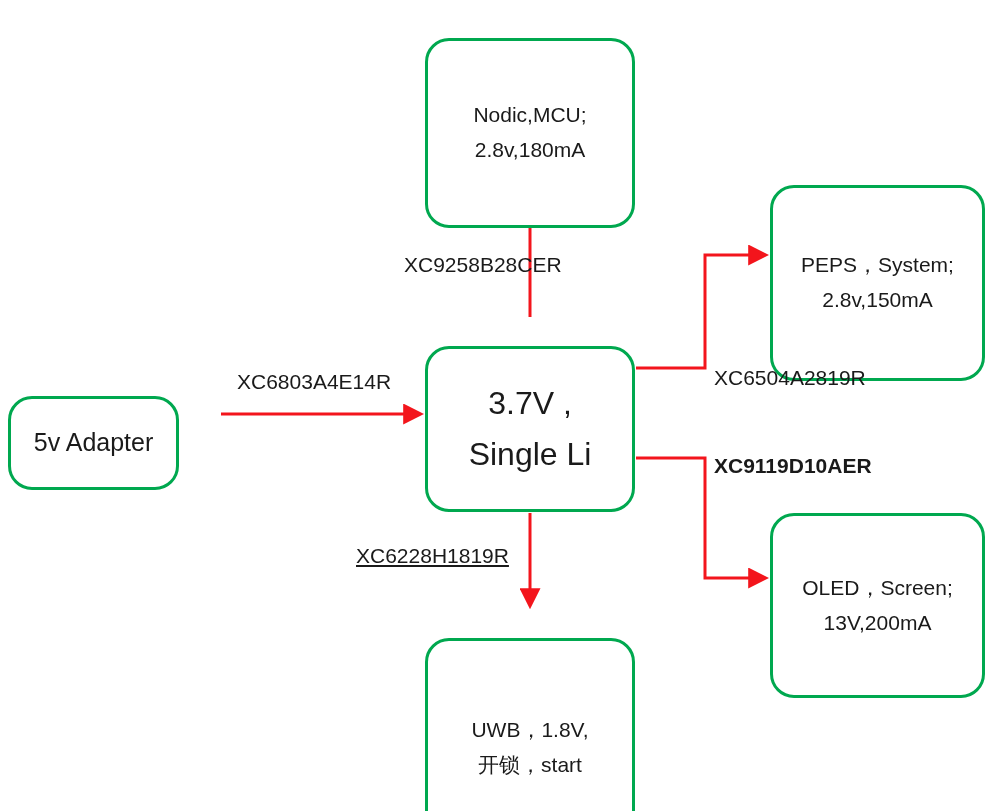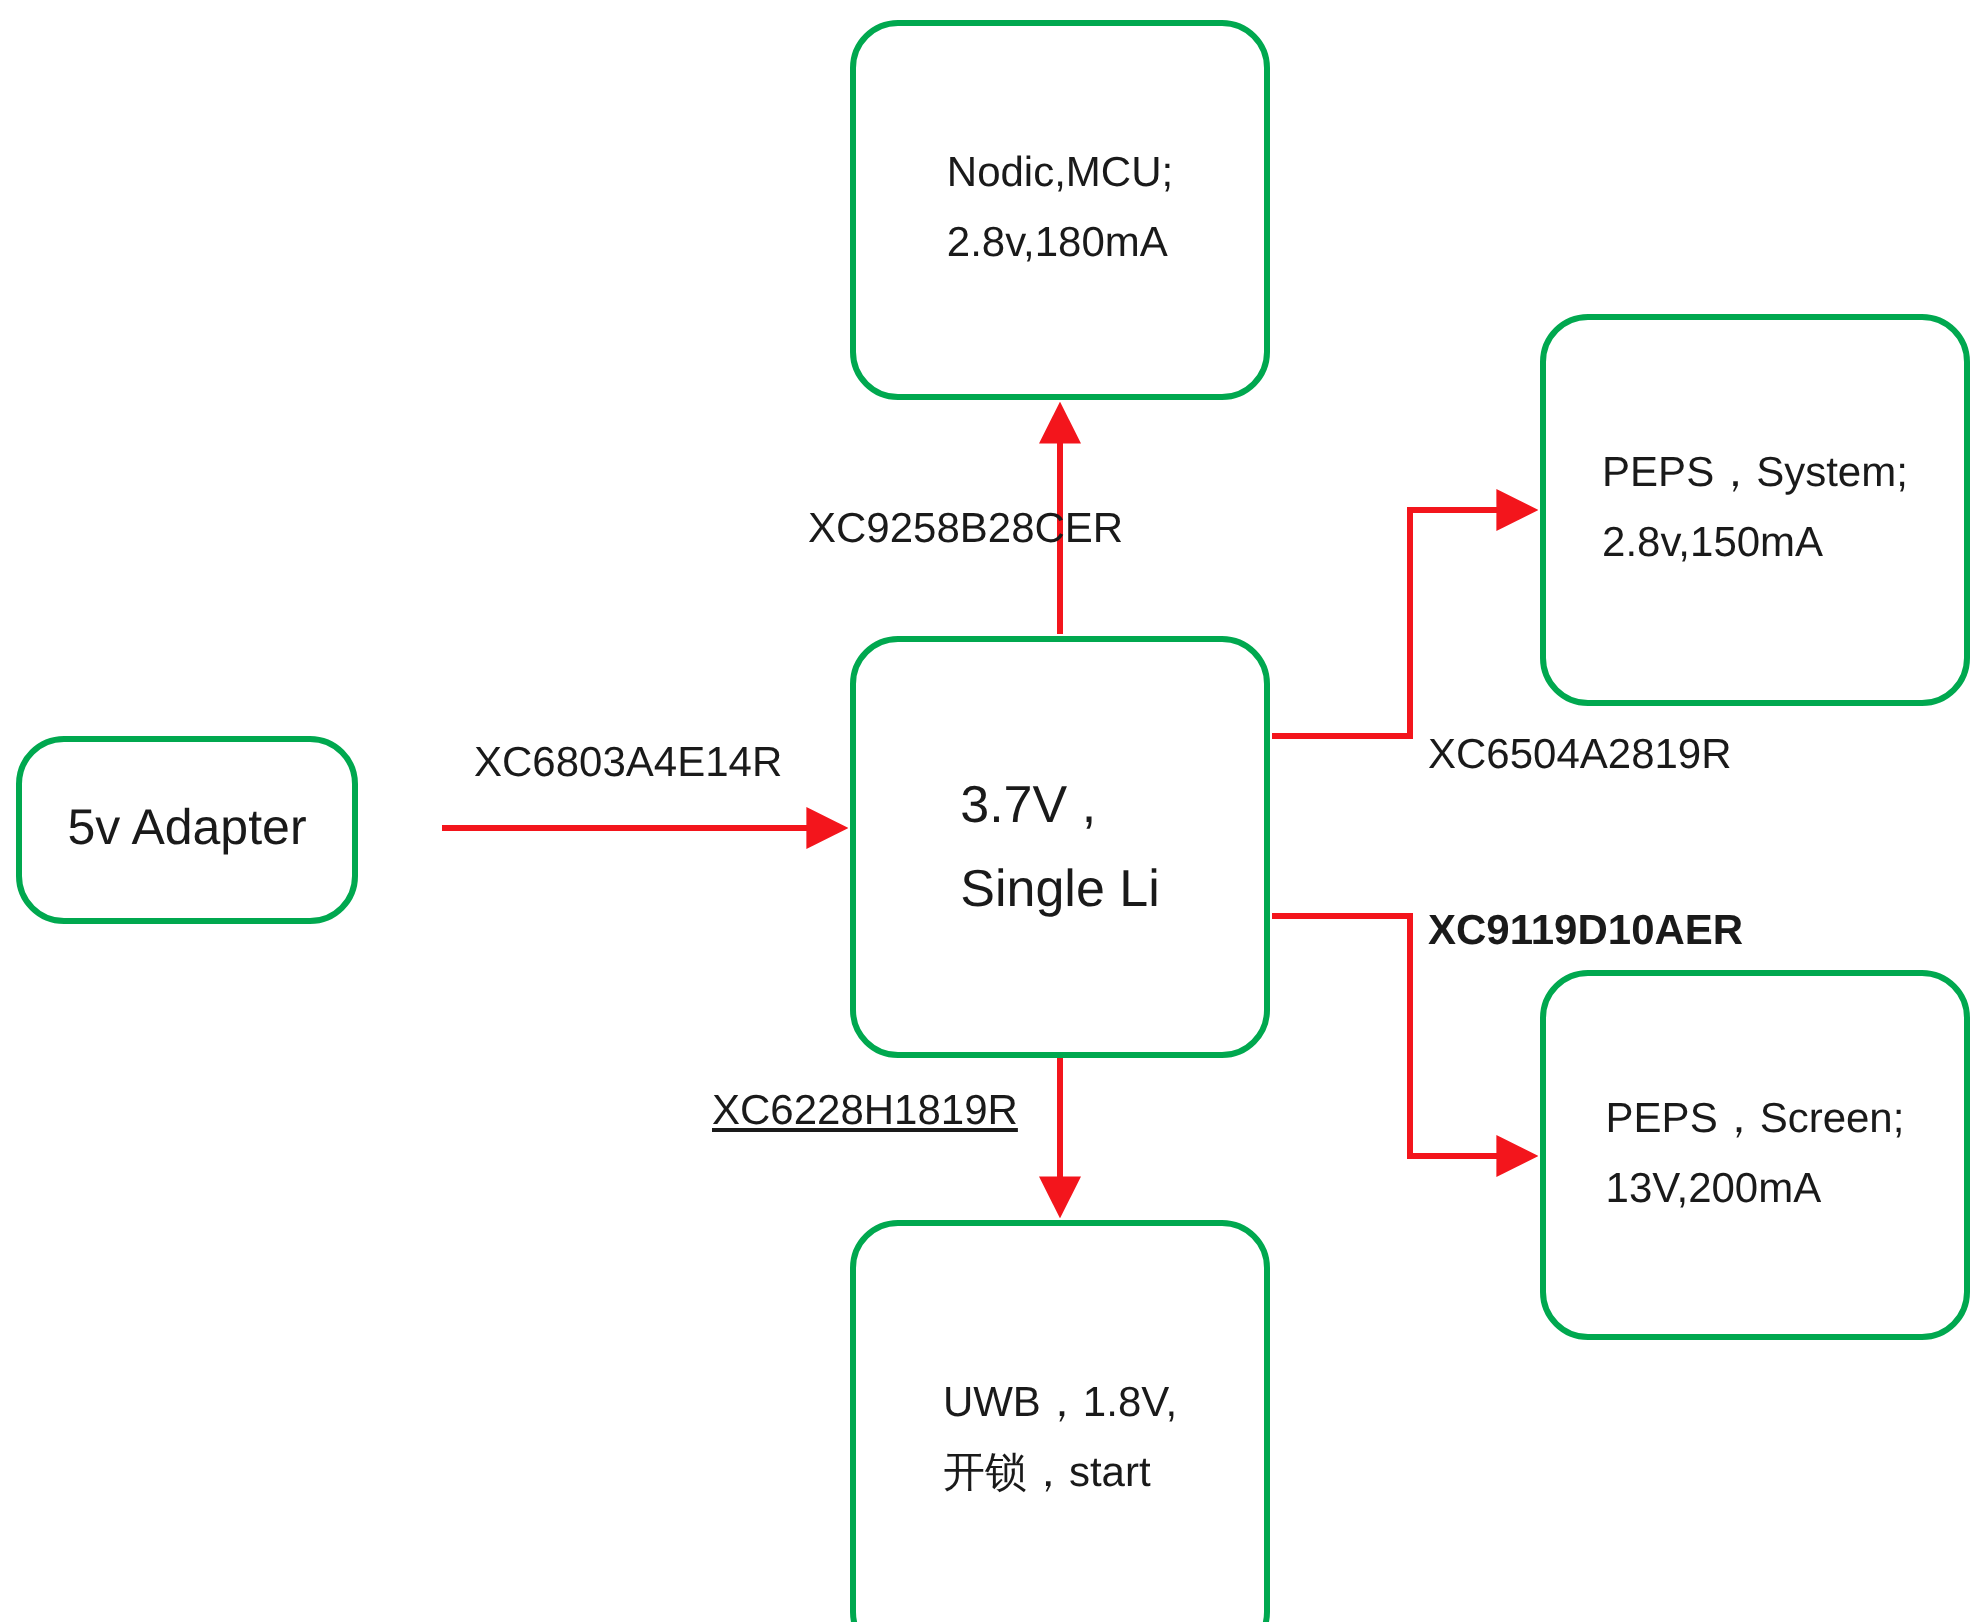"Nodic,MCU;" .node { margin-top: none -> 28px; text-align: none -> center }
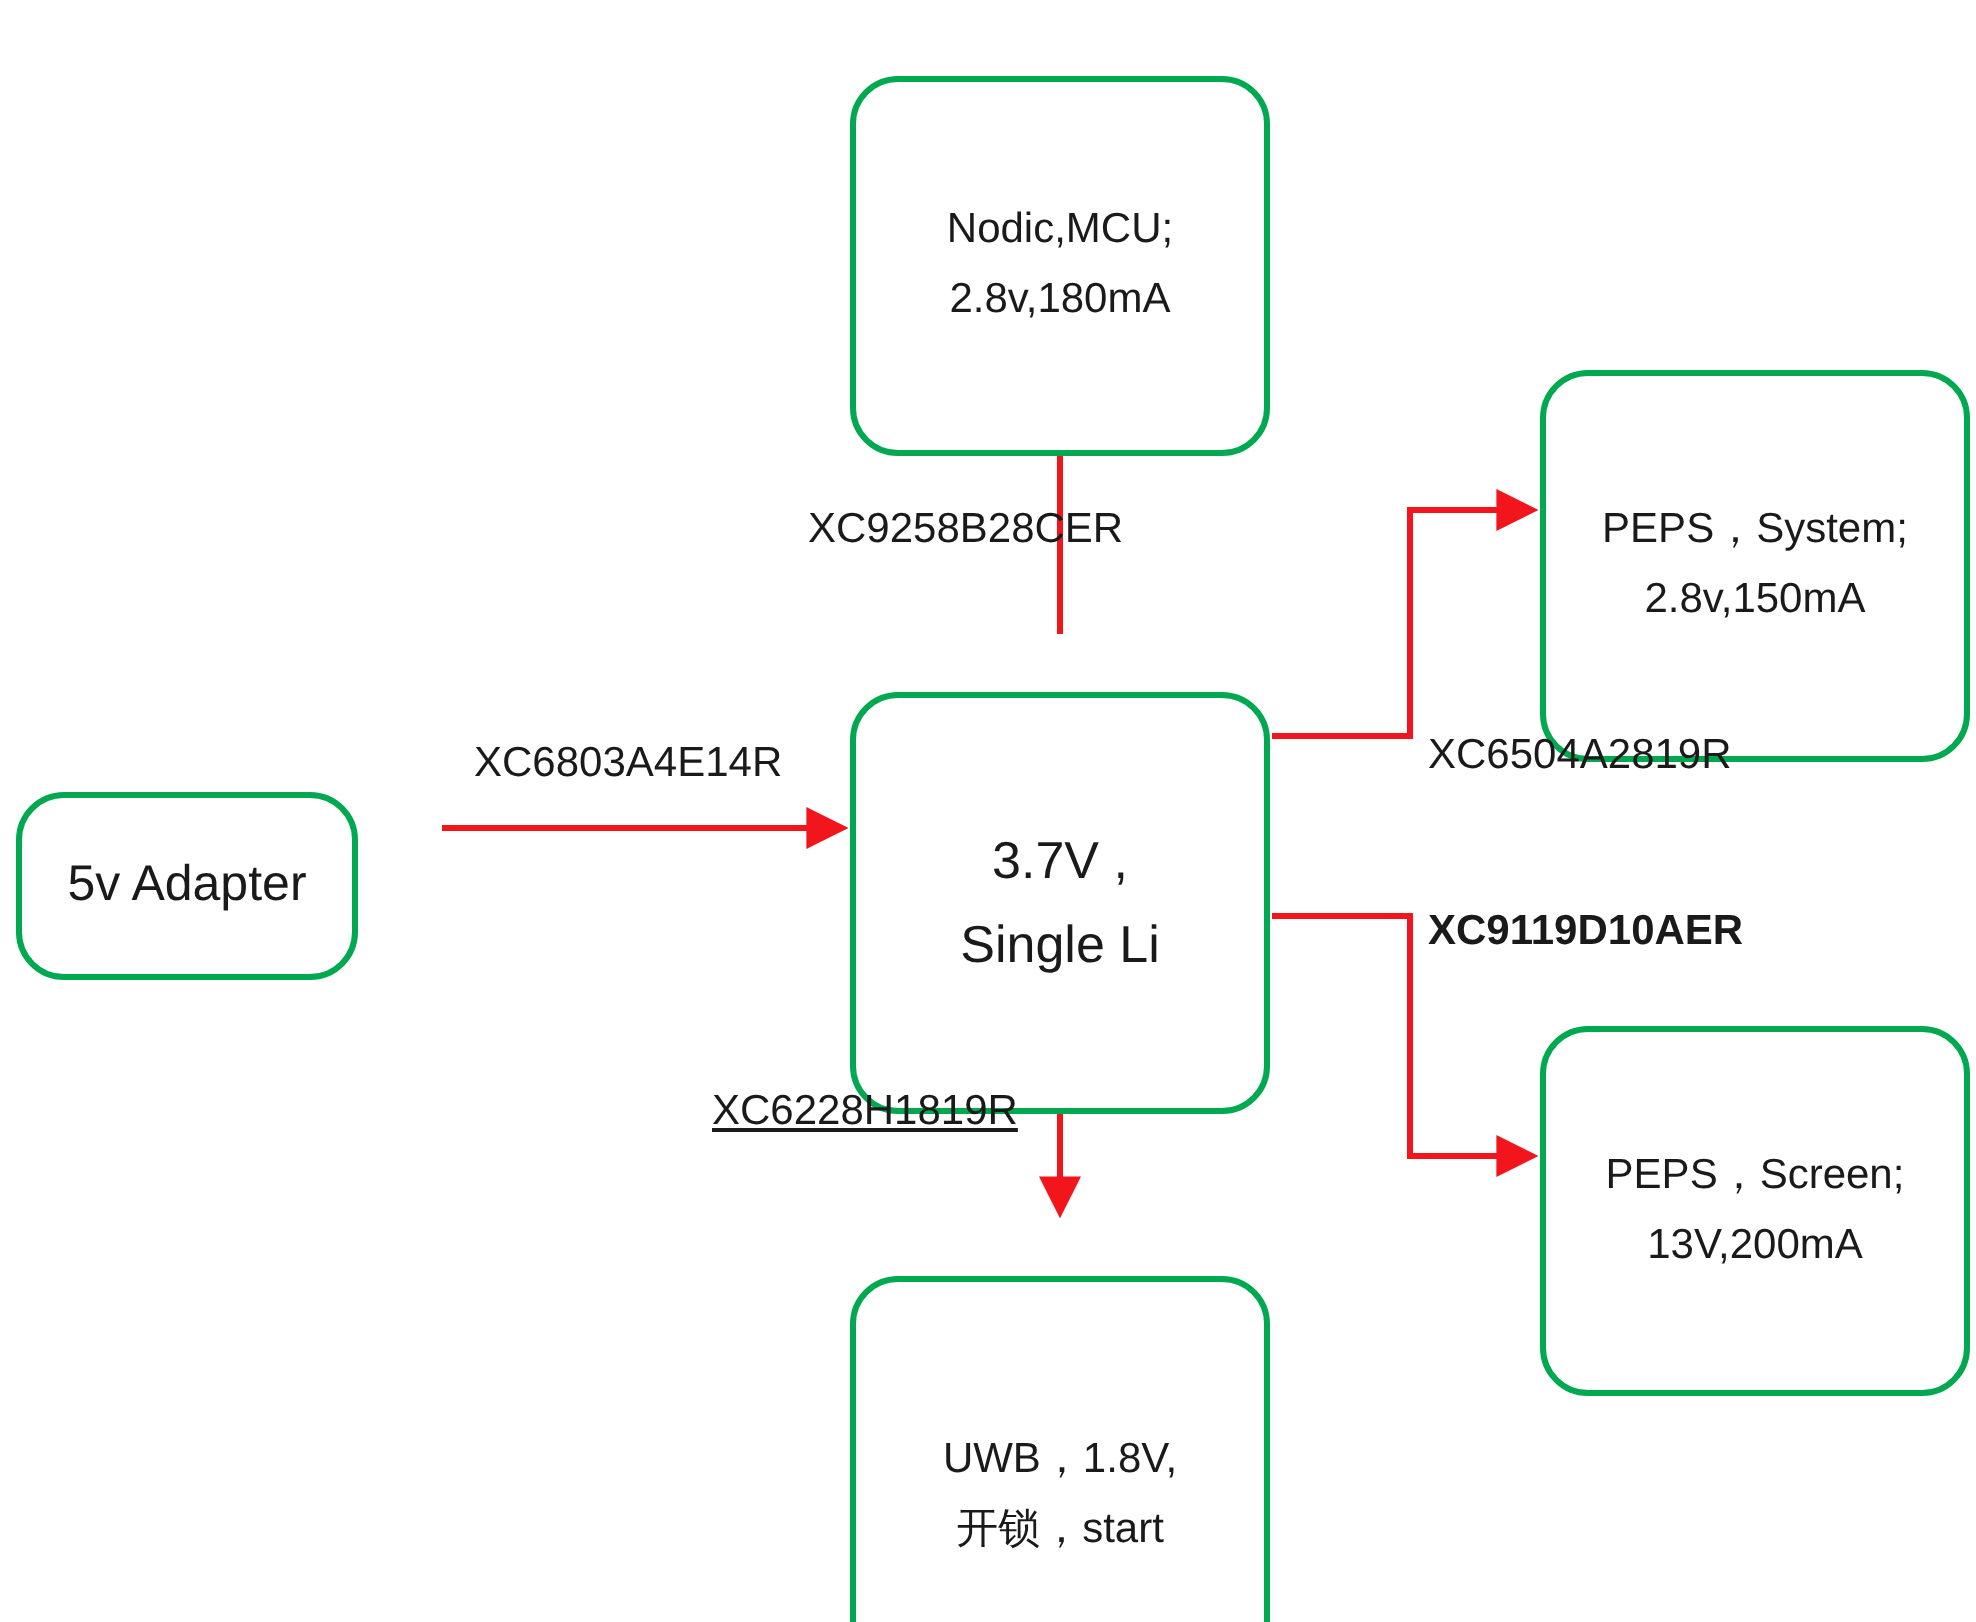"3.7V ," .node-battery { font-size: 26px -> 32px; height: 211px -> 166px }
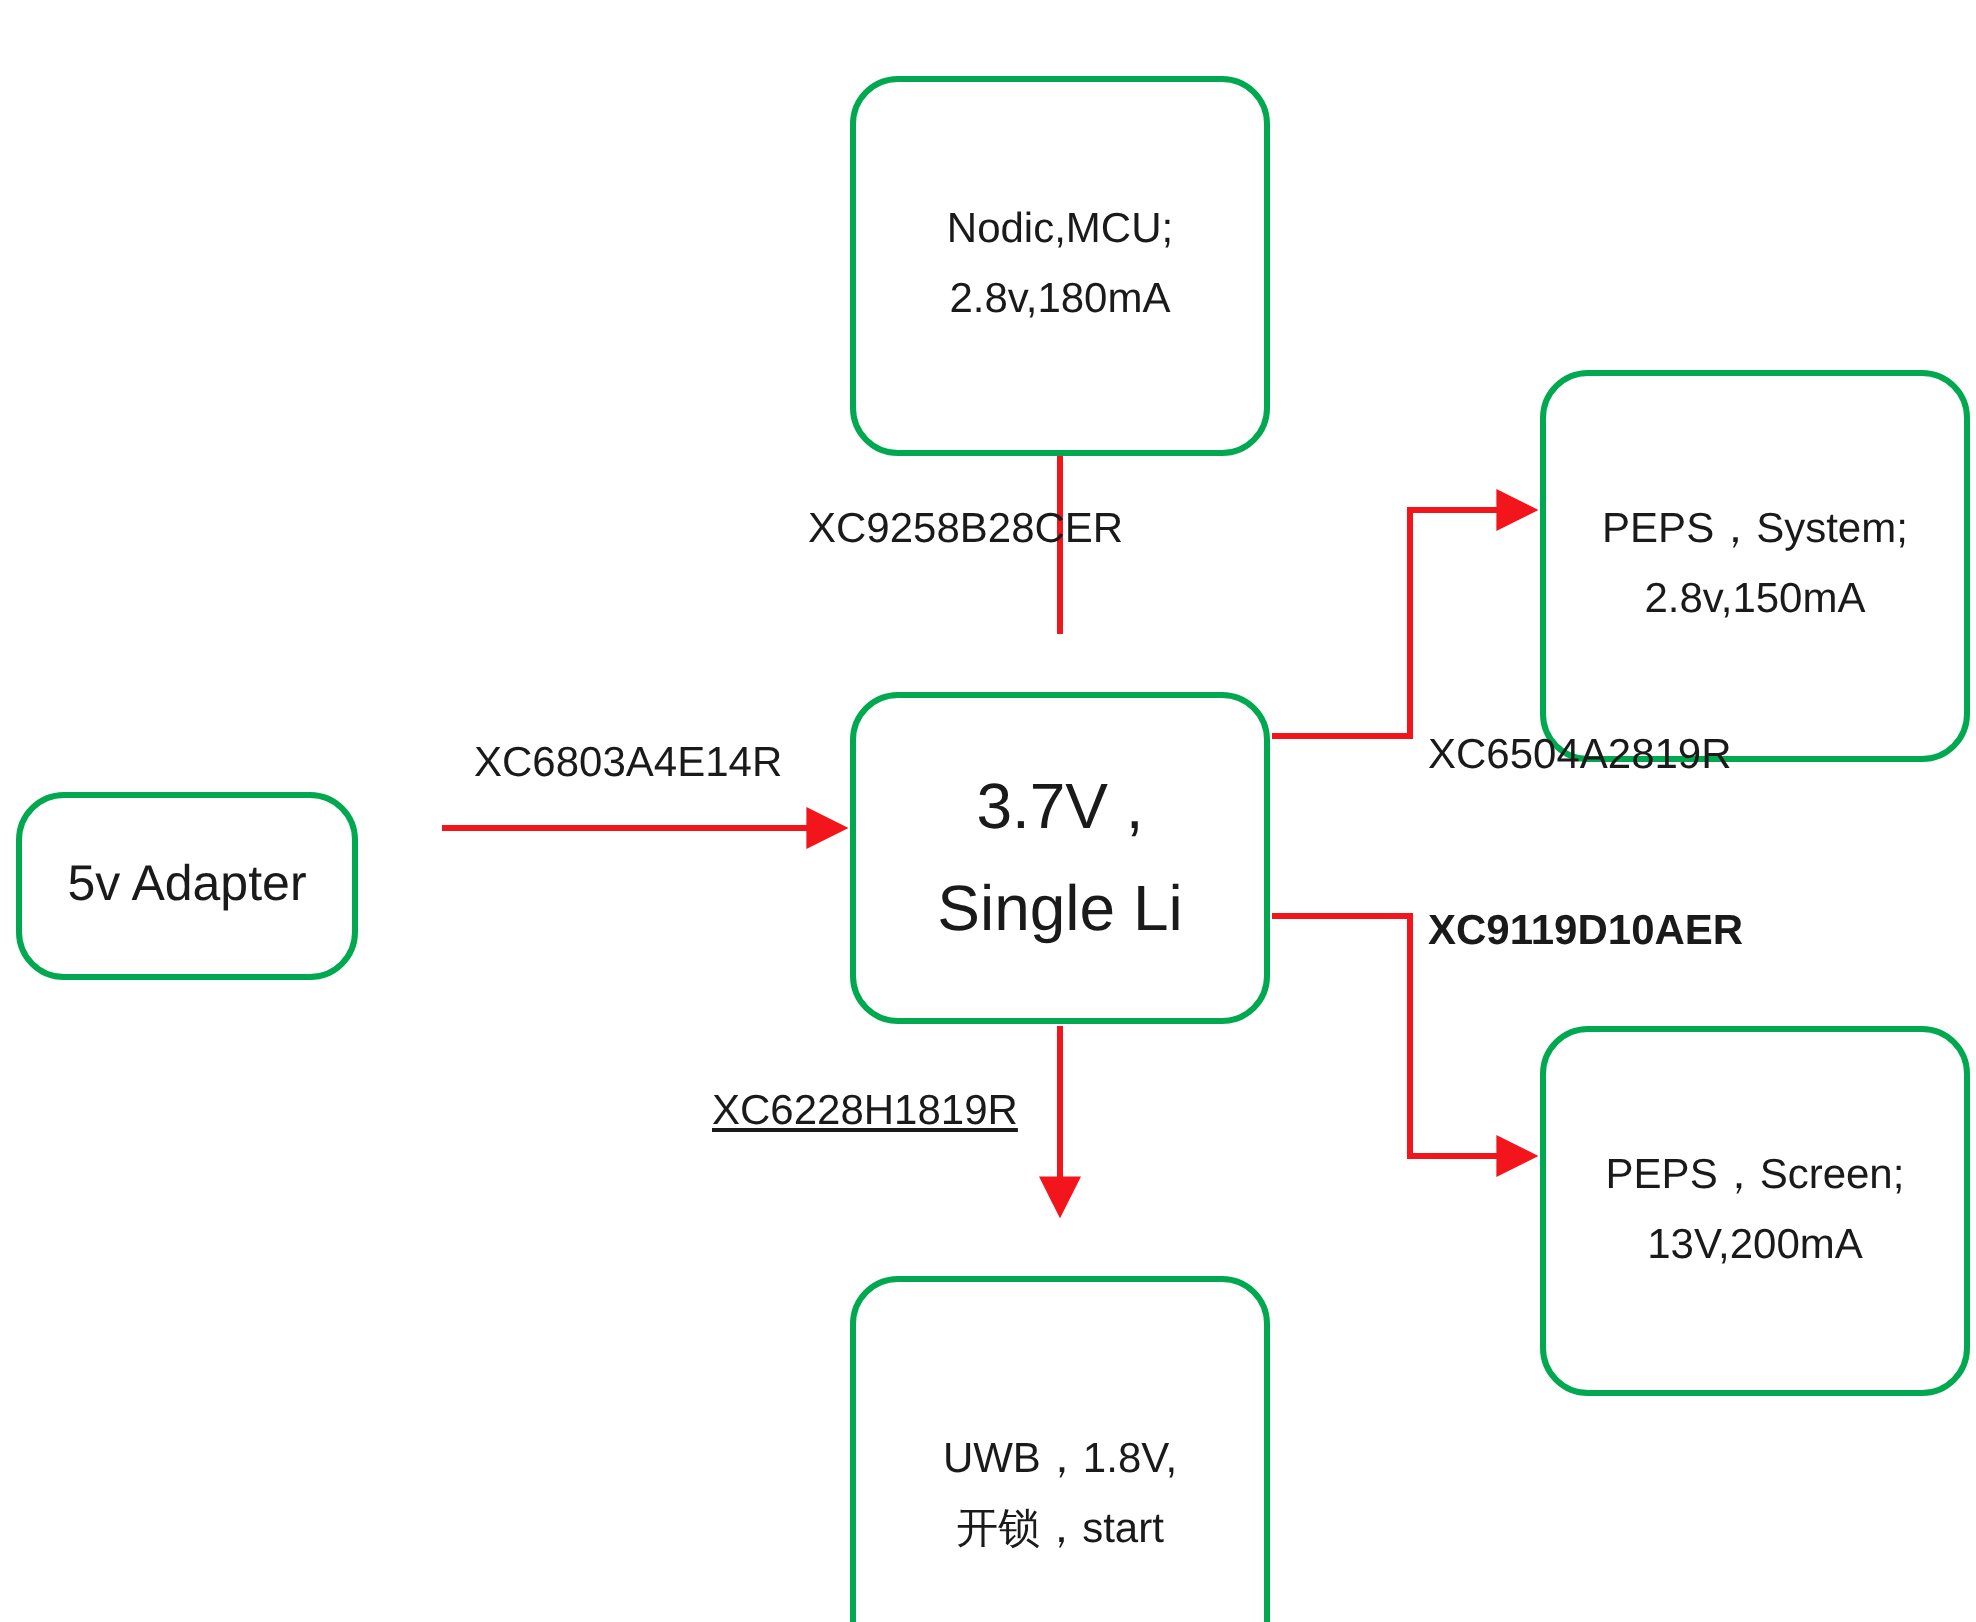"PEPS，Screen;" div.node { text: PEPS -> OLED }
